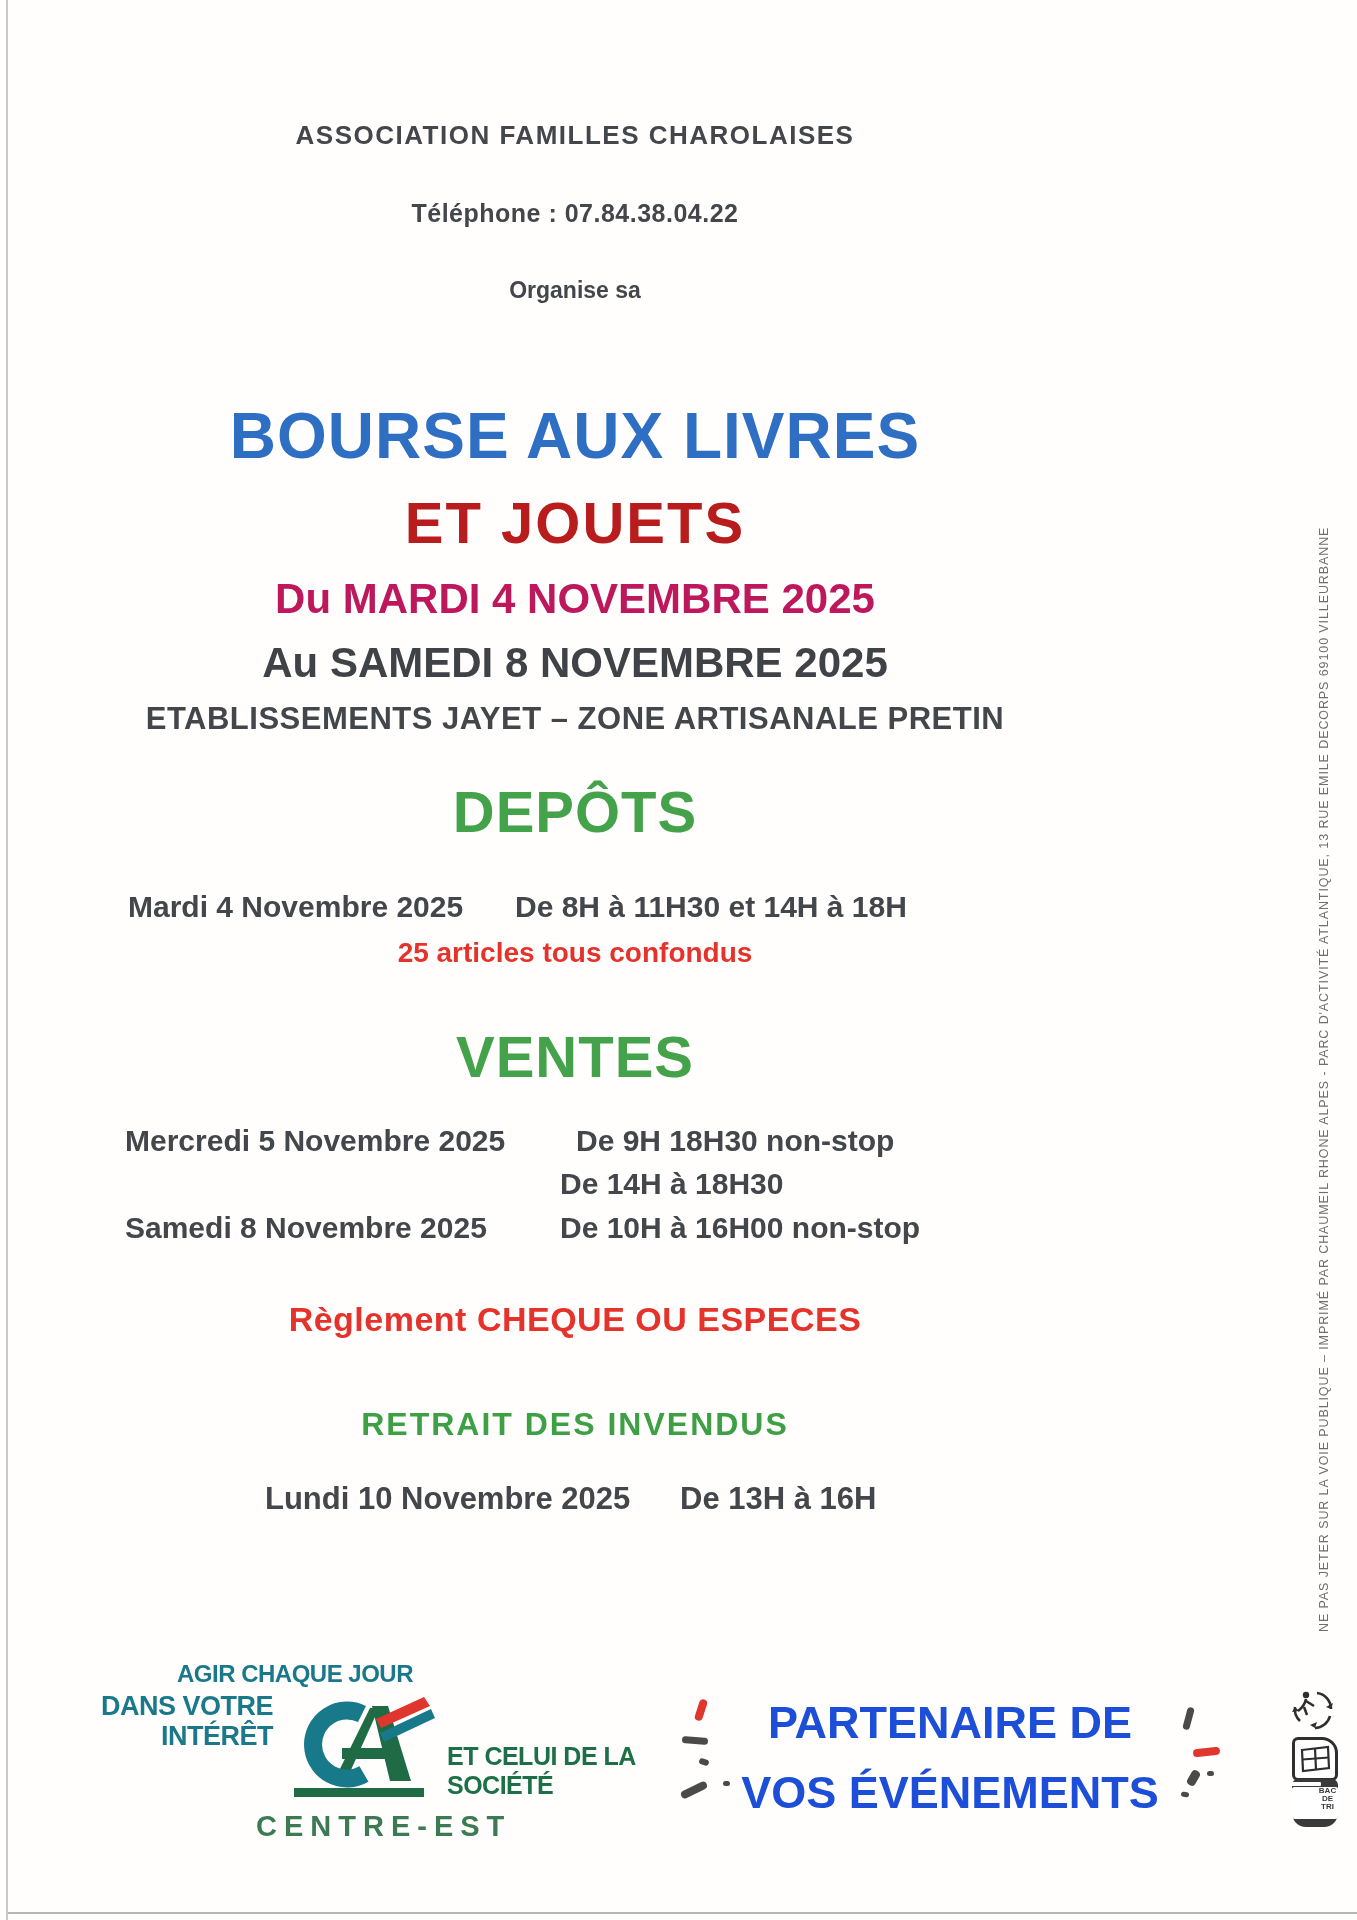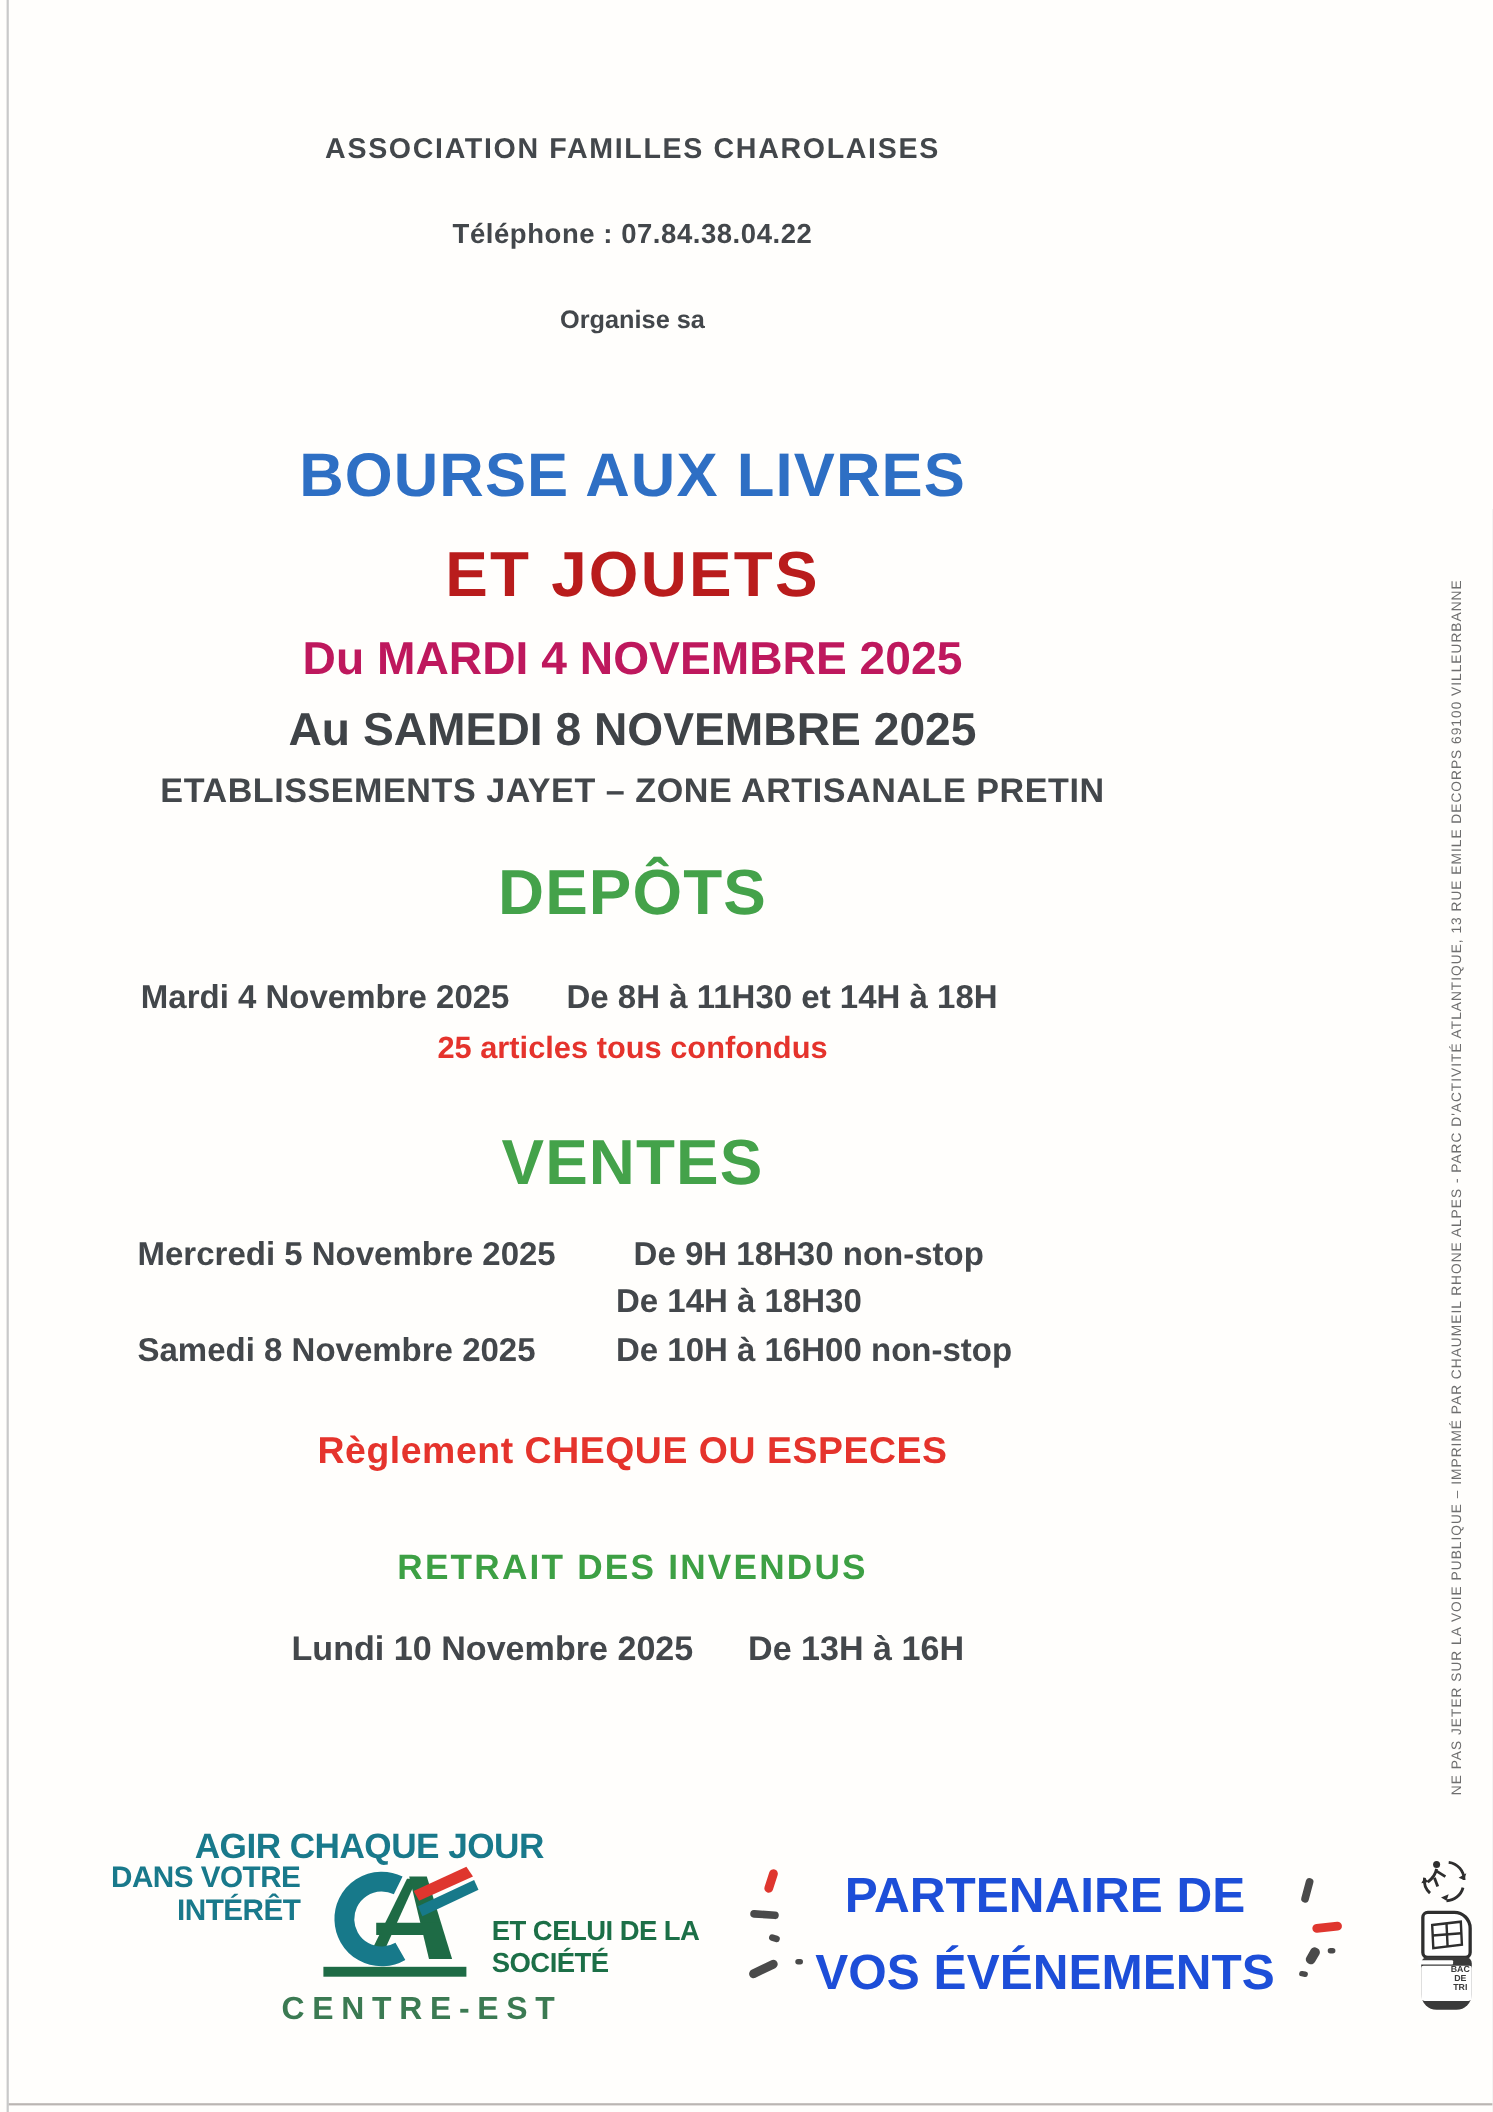"BOURSE AUX LIVRES" .title1 { font-size: 56px -> 64px }
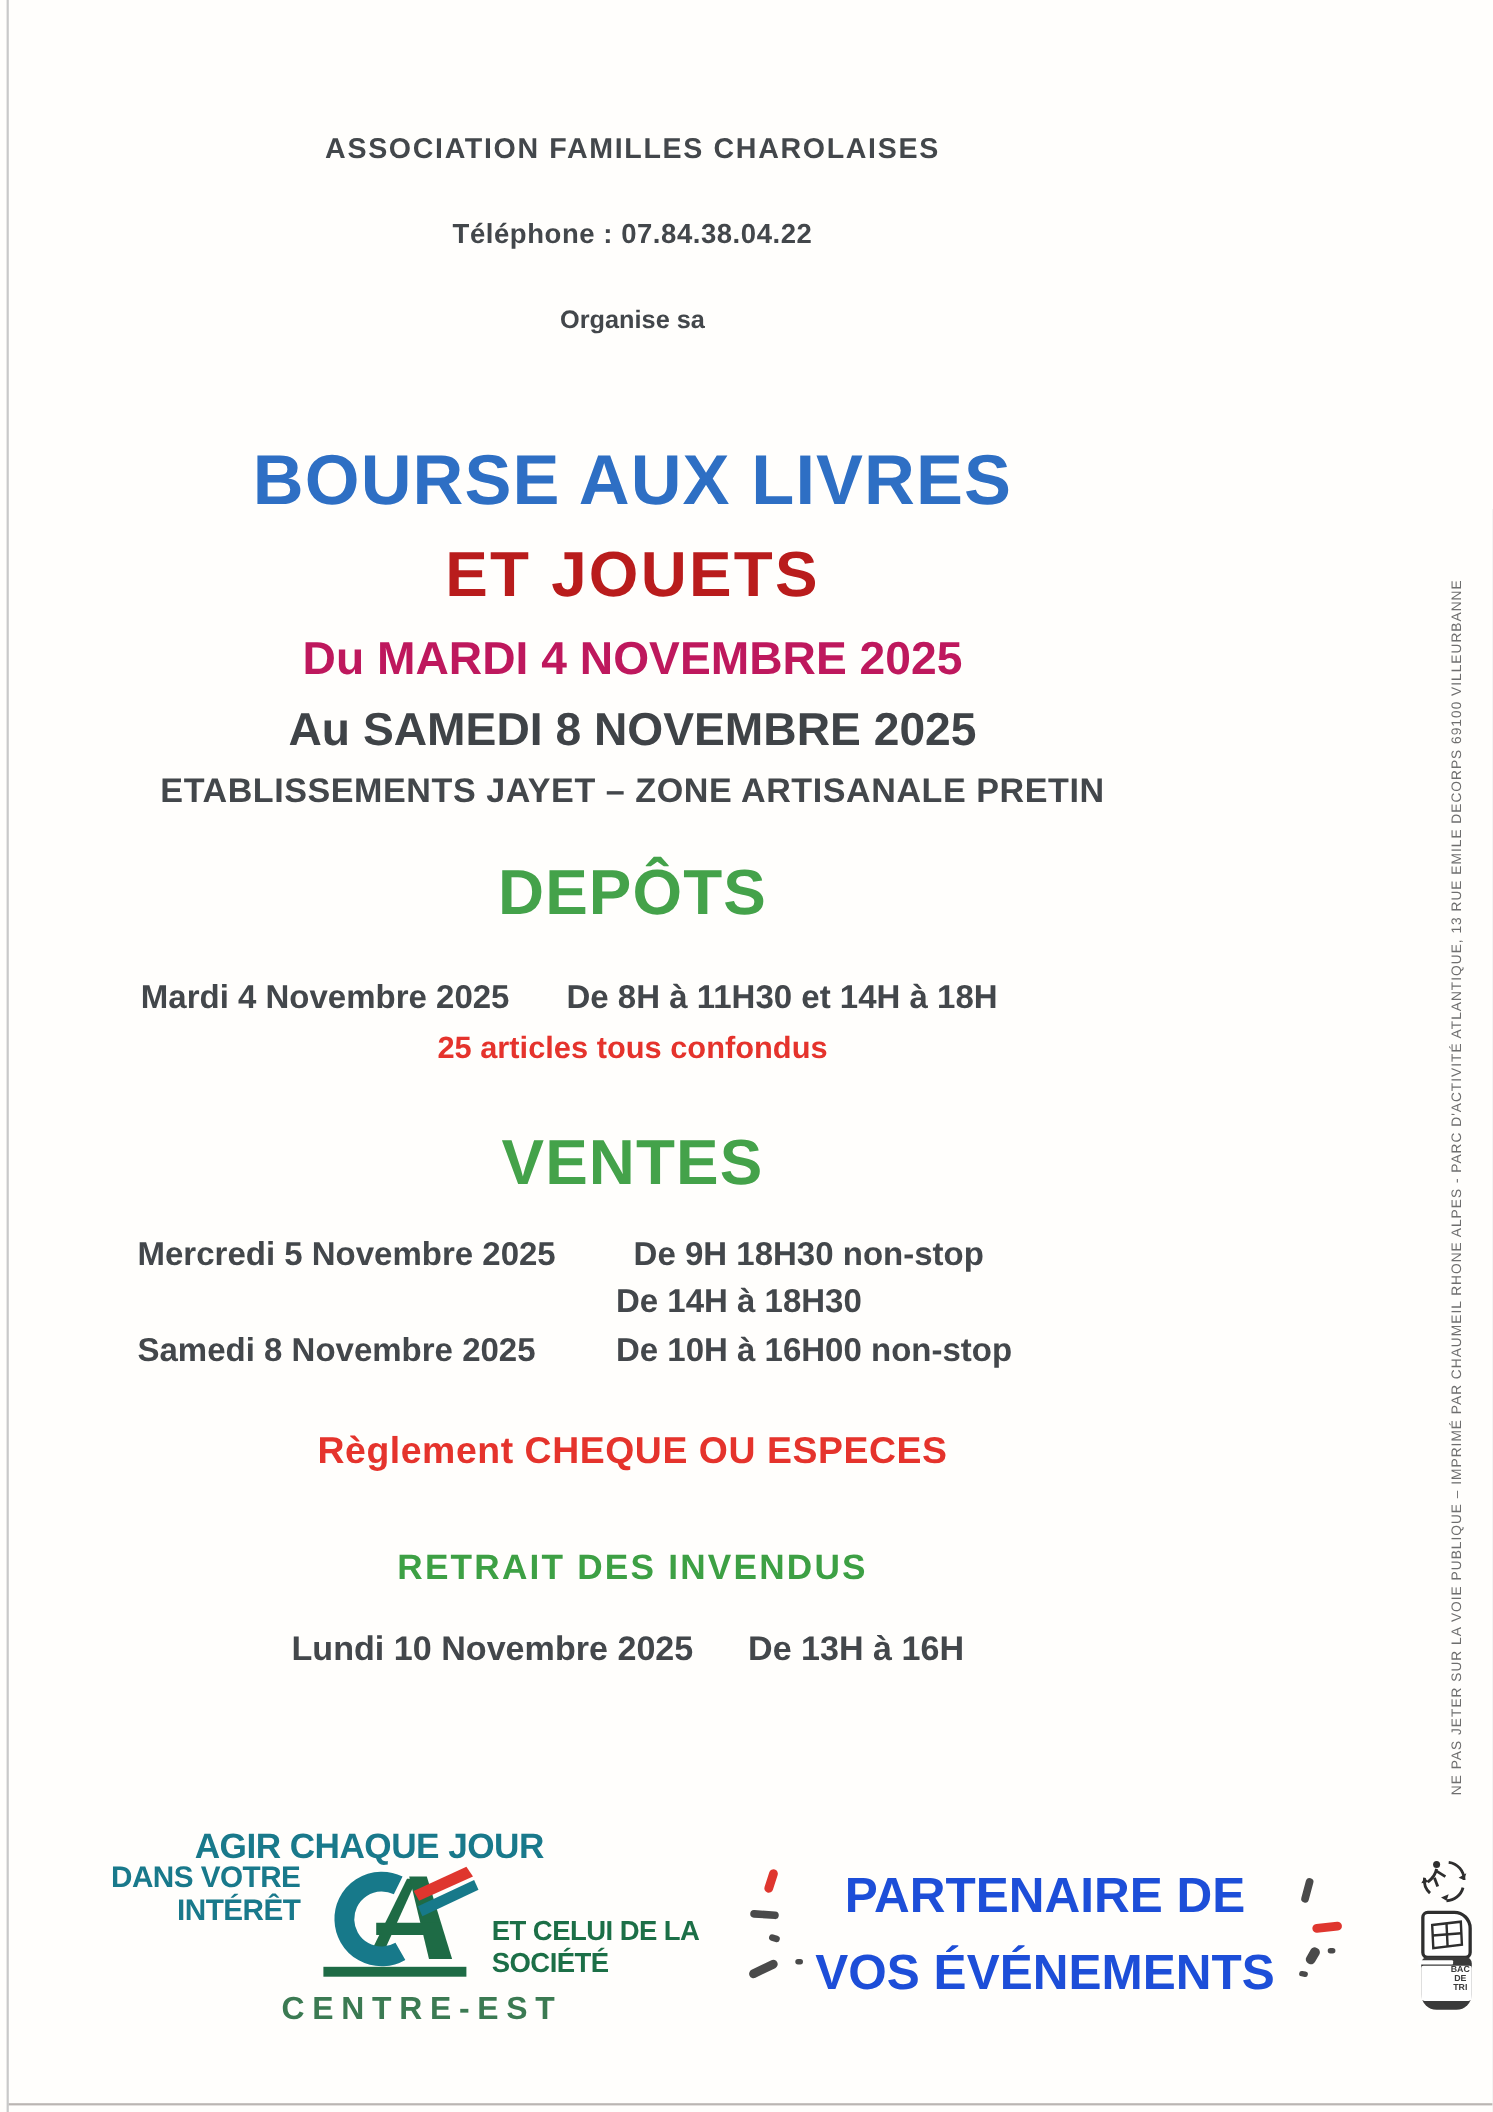"AGIR CHAQUE JOUR" .tag1 { font-size: 32px -> 24px }
